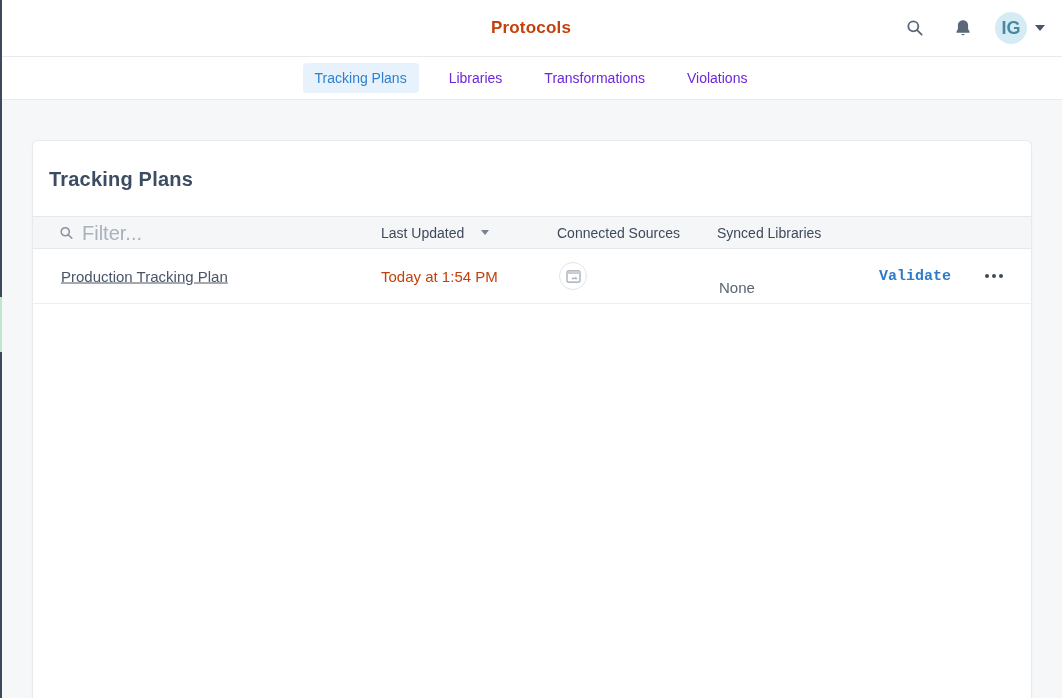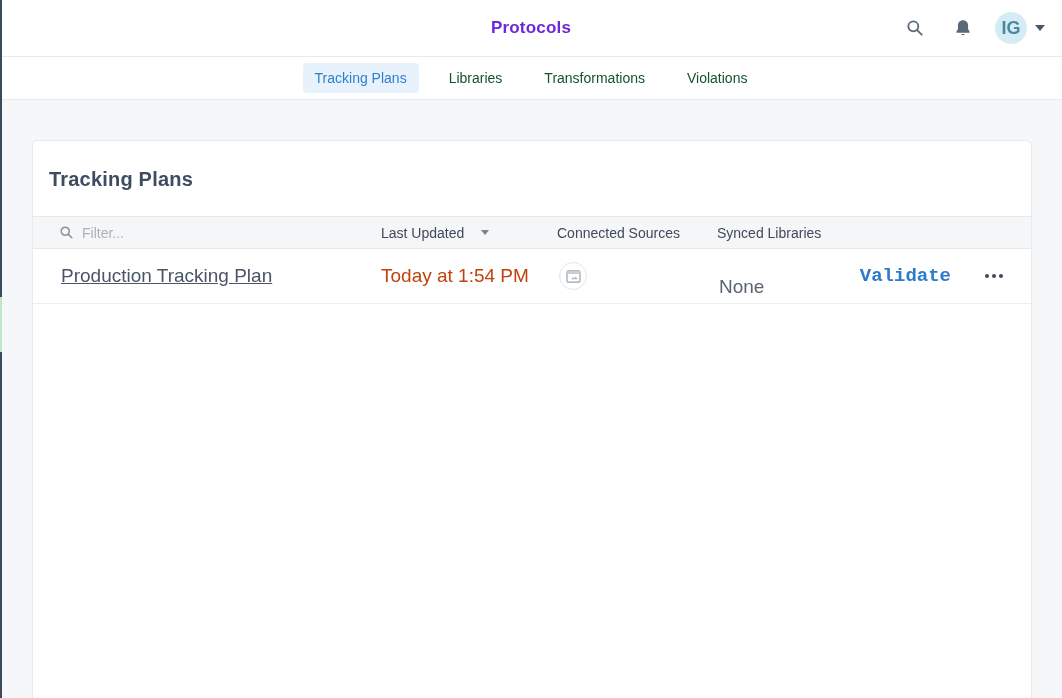"Protocols" .app-title { color: #6d28d9 -> #c2410c }
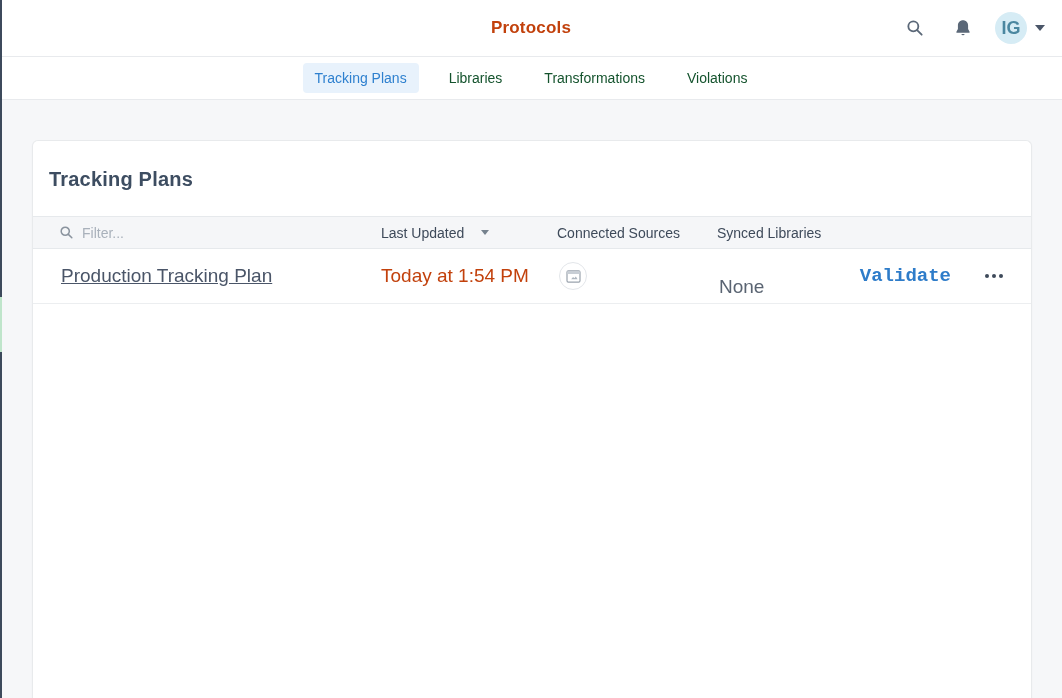"Libraries" .tab { color: #14532d -> #6d28d9 }
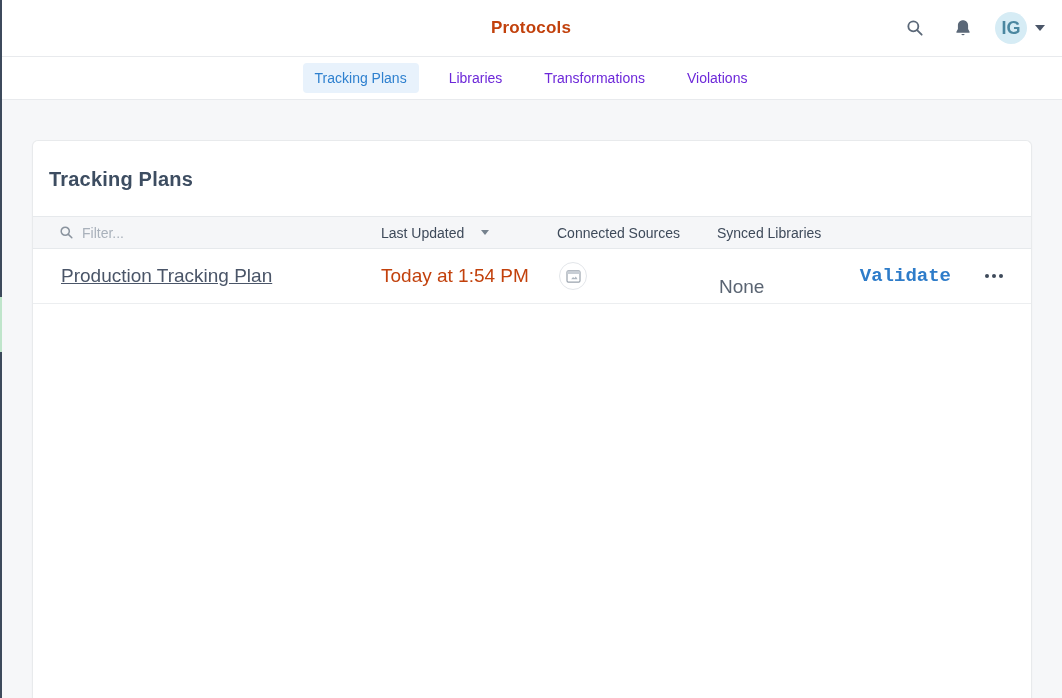"Filter..." .filter-input { font-size: 14px -> 20px }
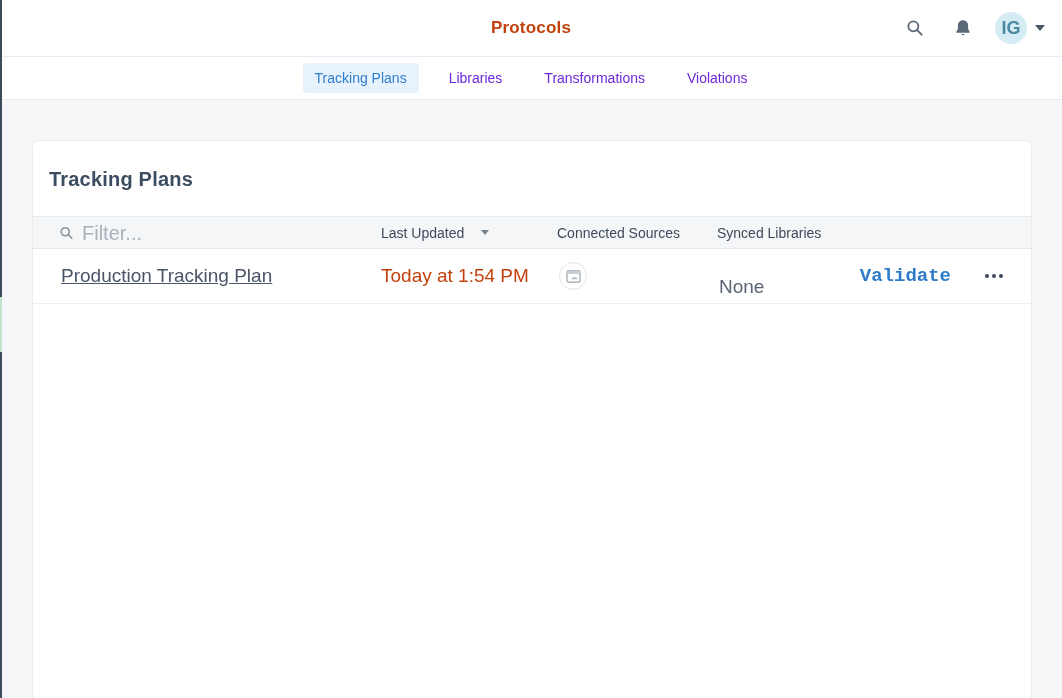"Production Tracking Plan" .row { font-size: 19px -> 15px }
